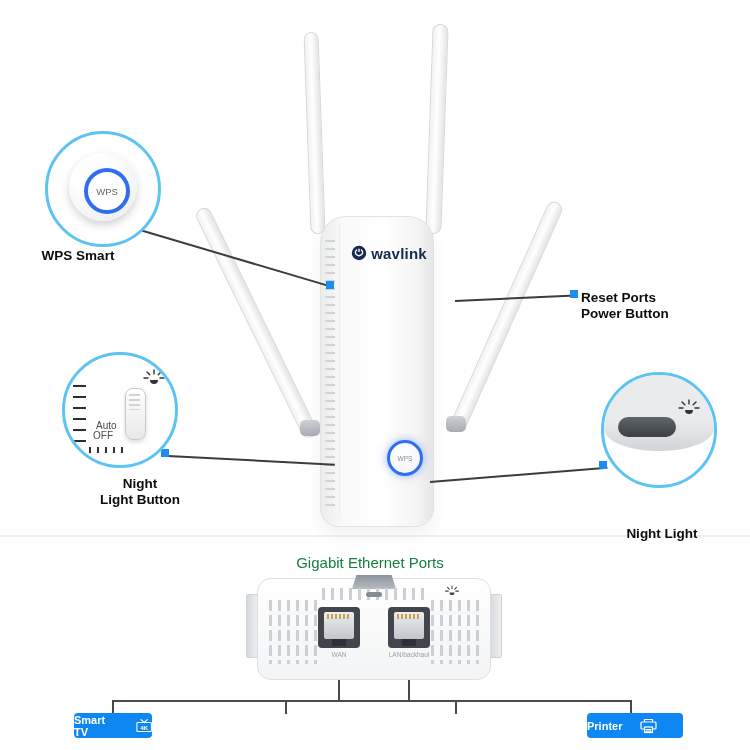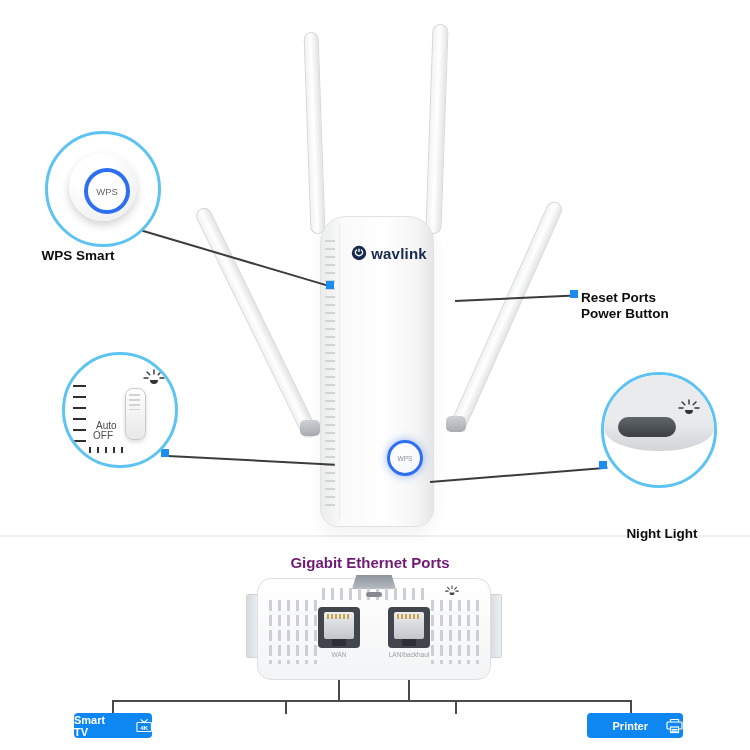"Night" div.callout-label { html: none -> <div> <div>Night</div> <div>Light Button</div> </div> }
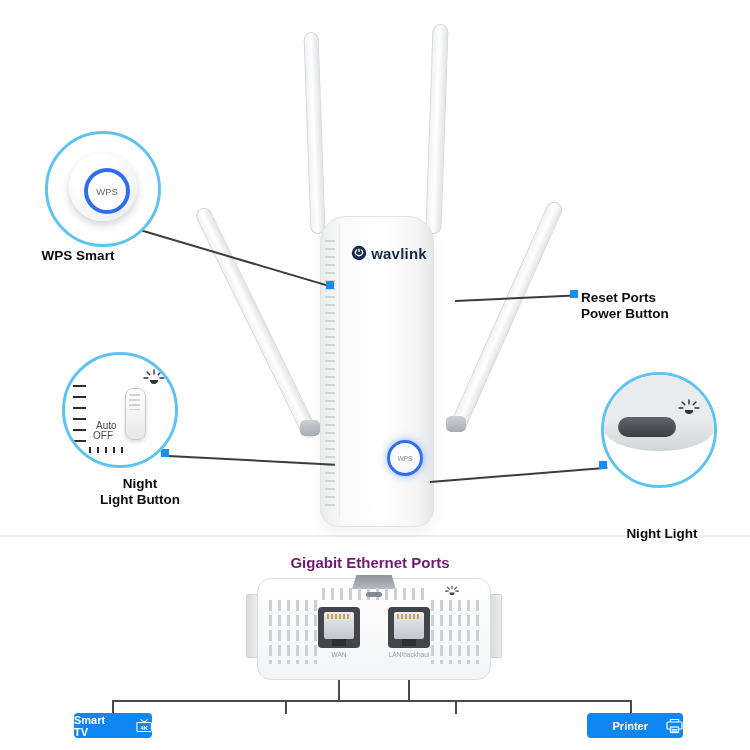"Gigabit Ethernet Ports" .eth-title { color: #701a75 -> #15803d; font-weight: bold -> normal }
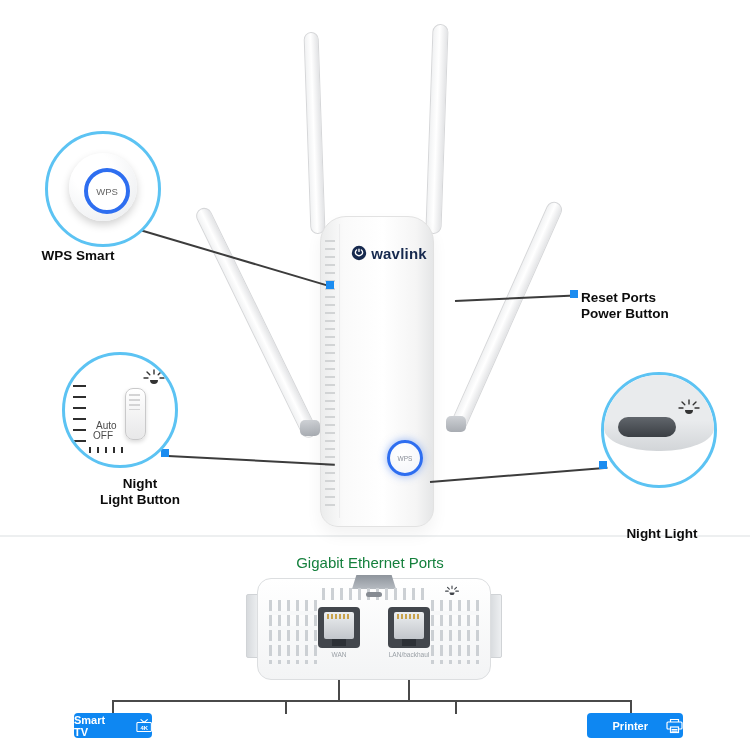"Smart TV" .dev-box { justify-content: flex-end -> flex-start }
